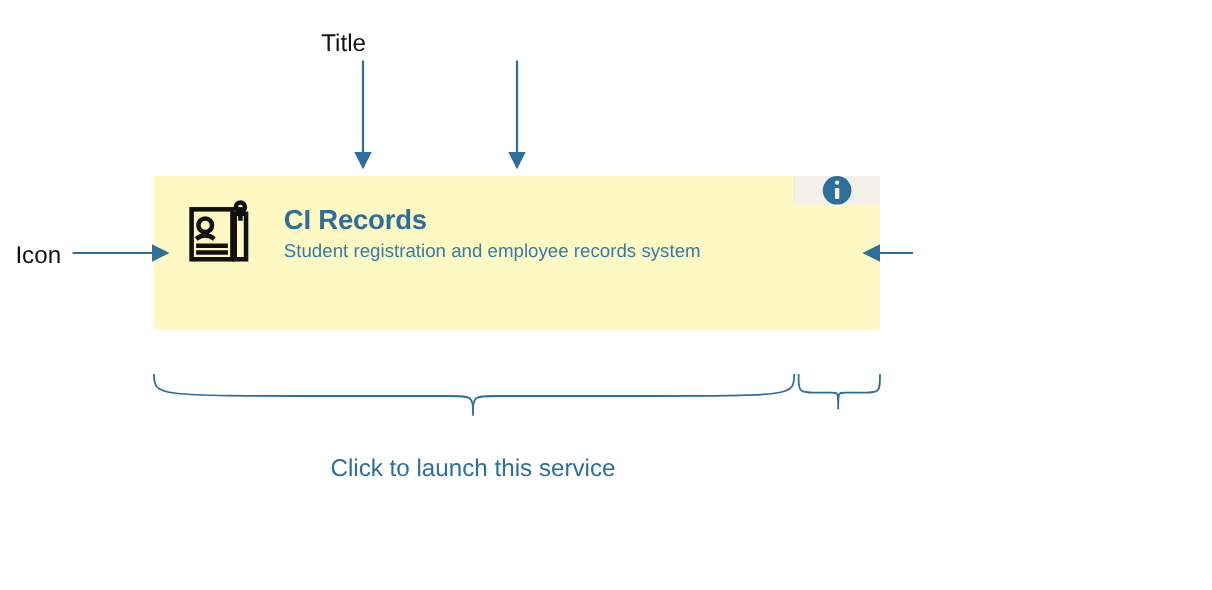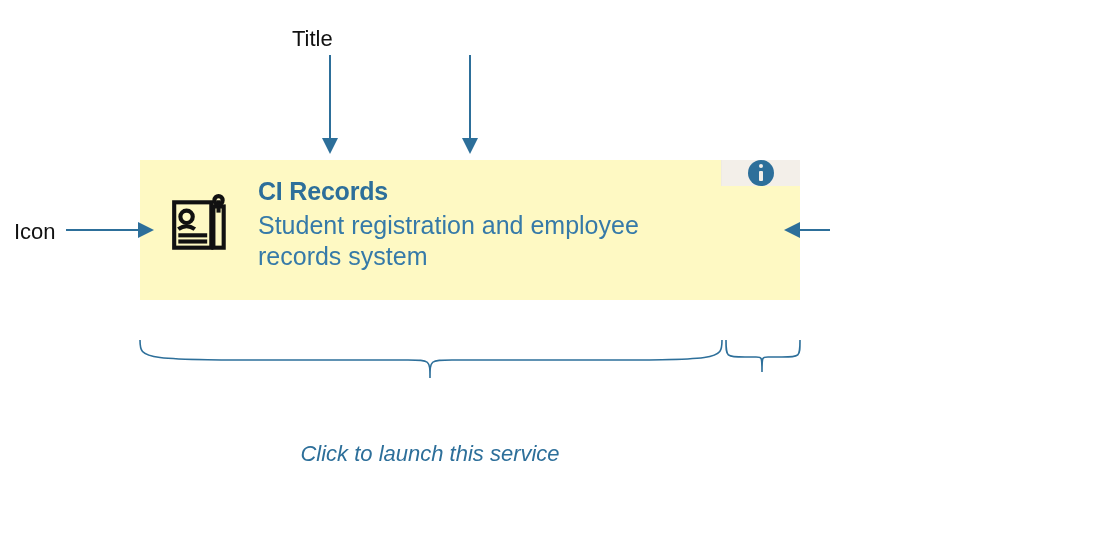"Student registration and employee" .card-desc { font-size: 25px -> 17px }
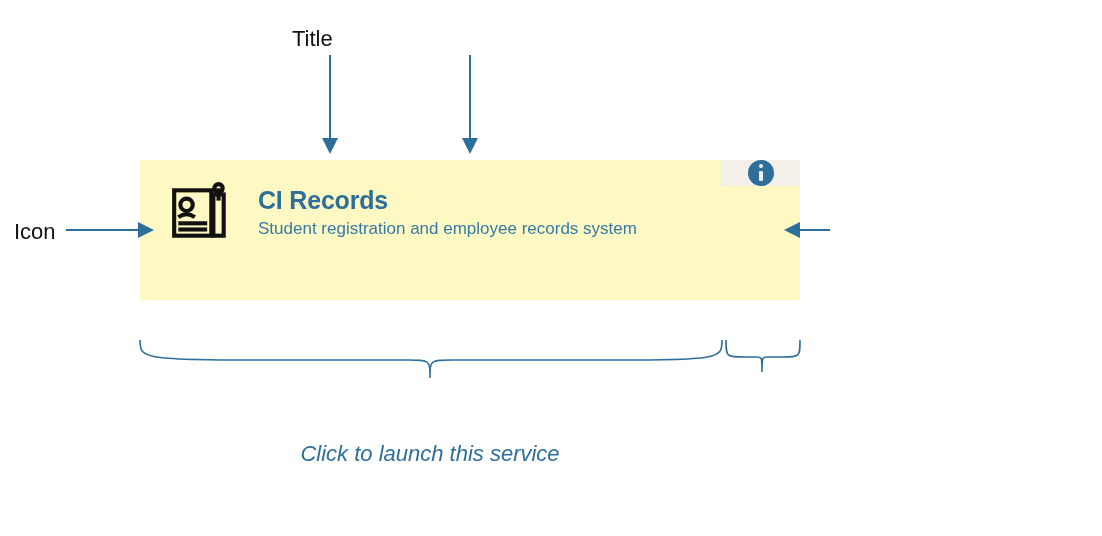"Click to launch this service" div.ann { font-style: italic -> none; top: 440px -> 412px }
